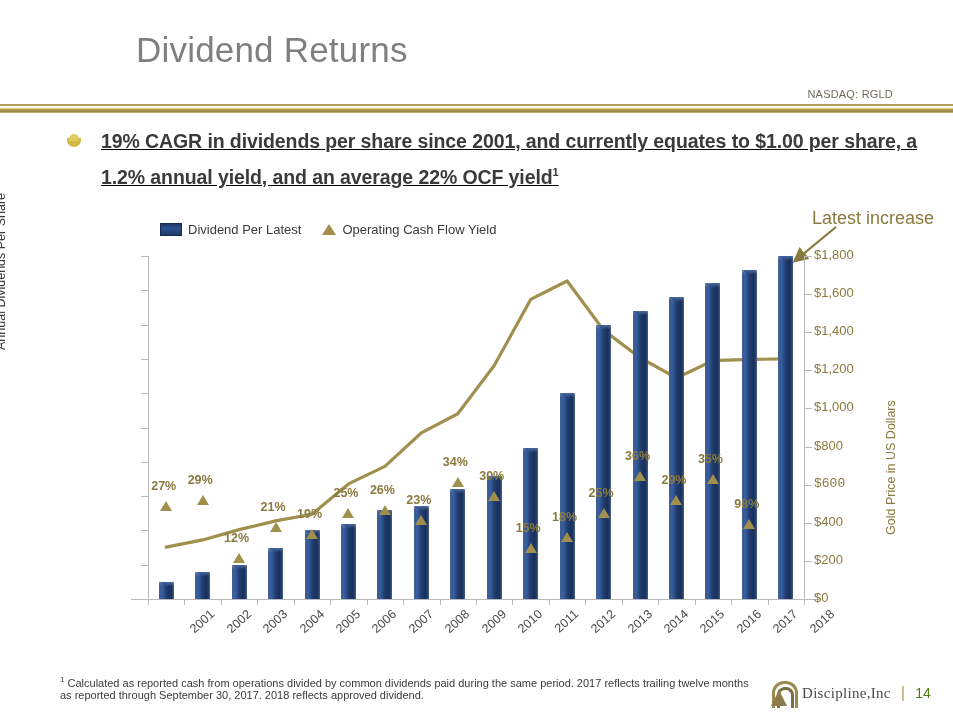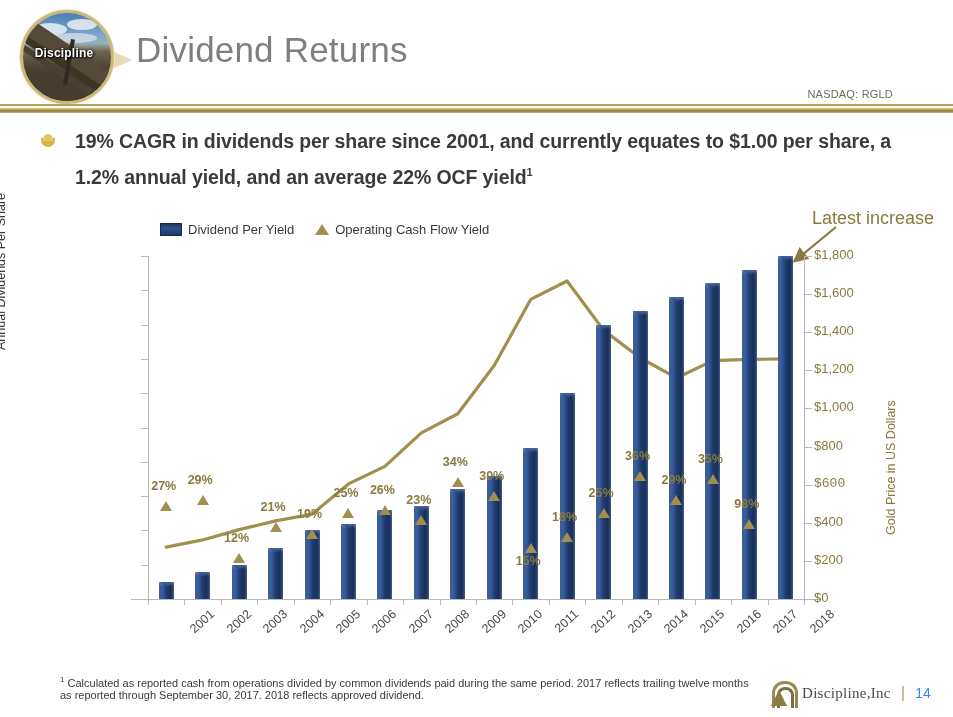"Discipline" div.logo-wrap { html: <div> <div></div> <div> <div></div> <div></div> <div></div> <div></div> <div></div> <div></div> </div> <div>Discipline</div> </div> -> none }
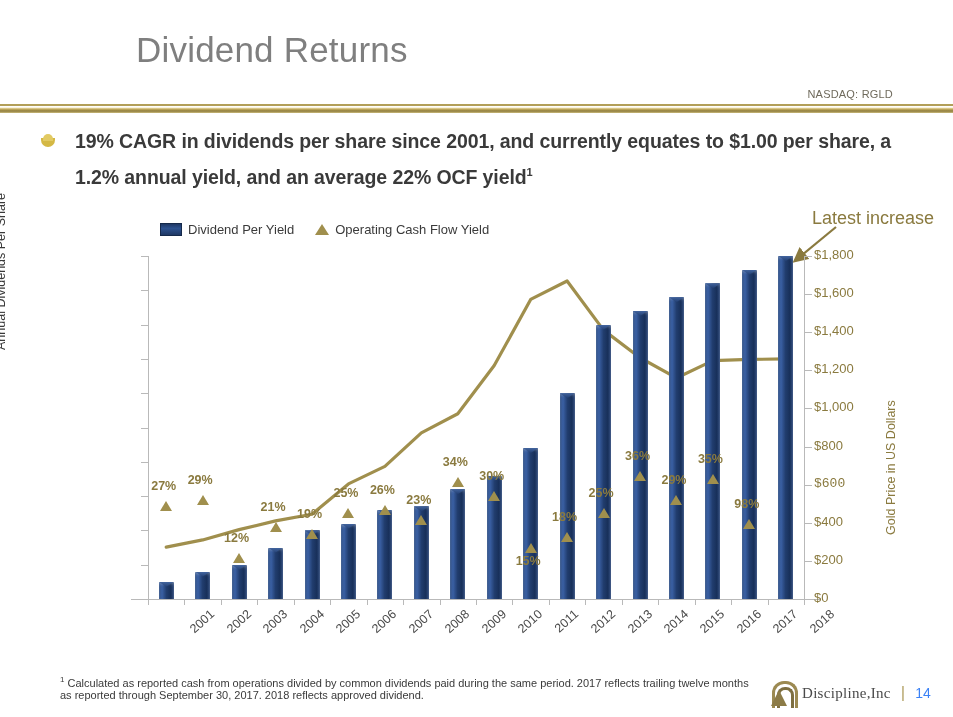"19% CAGR in dividends per" .subtitle { left: 40px -> 66px; text-decoration: none -> underline }
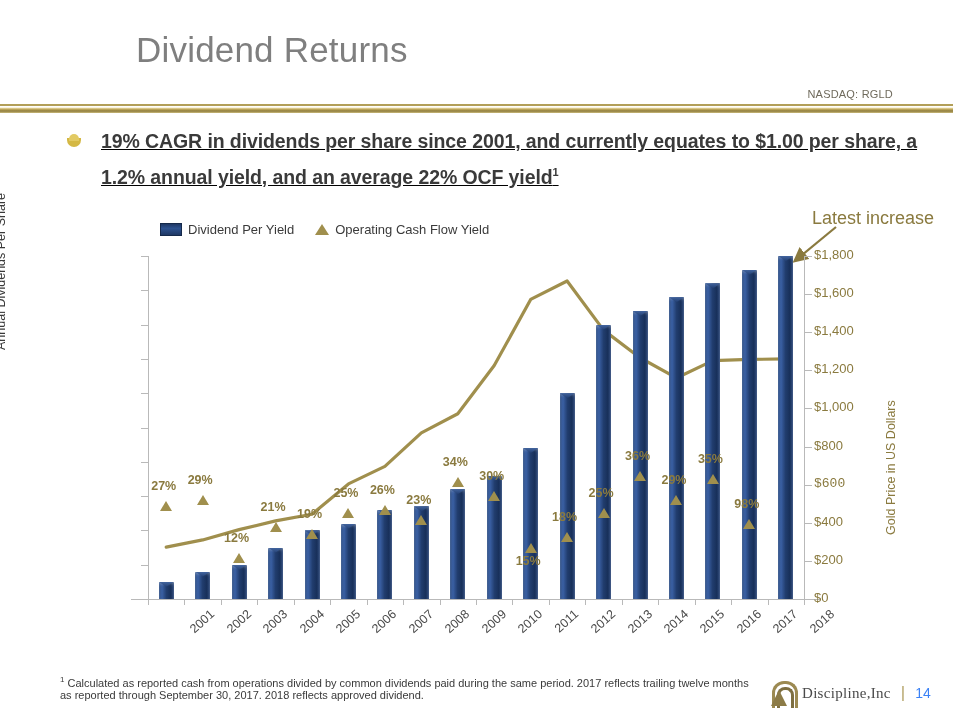"Dividend Per Yield" span { text: Yield -> Latest }
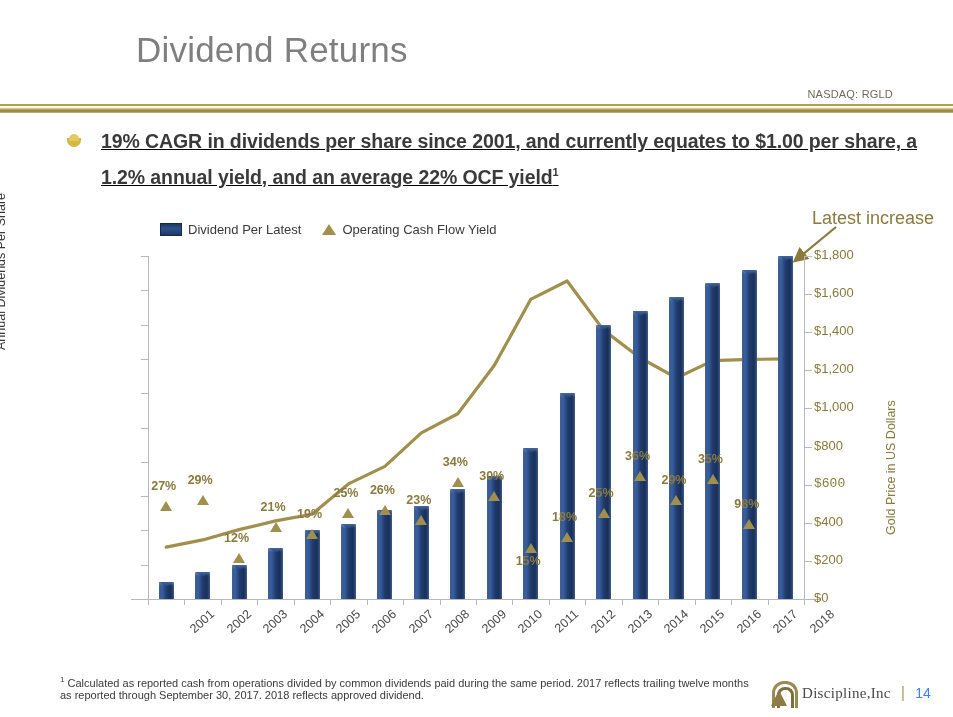"15%" div.pct { margin-top: 33px -> none }
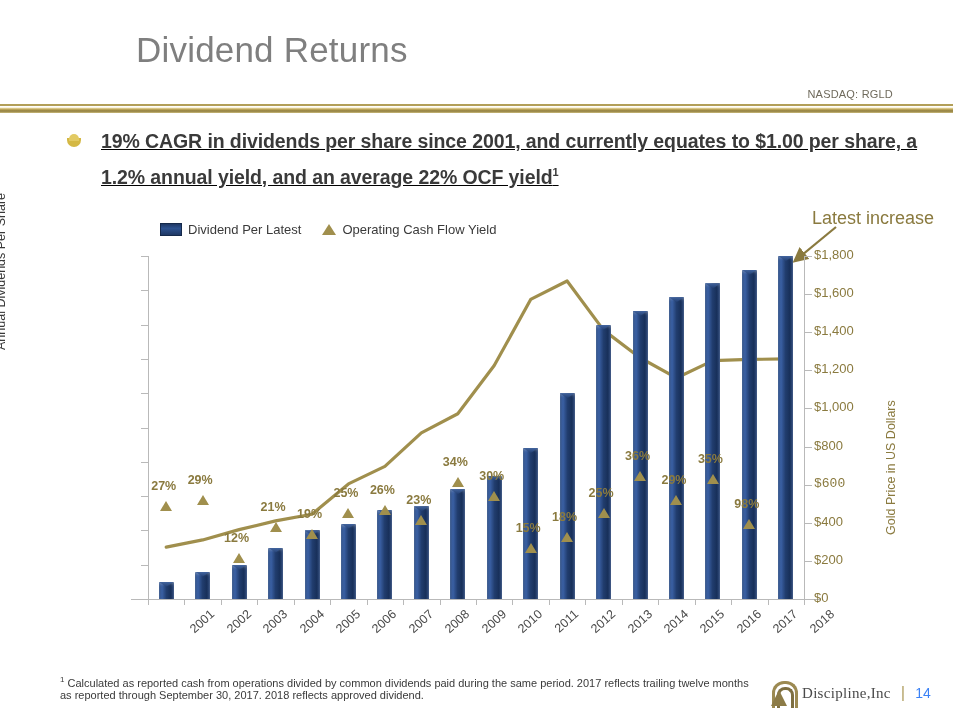"14" .rg-page { color: #3b82f6 -> #4d7c0f }
